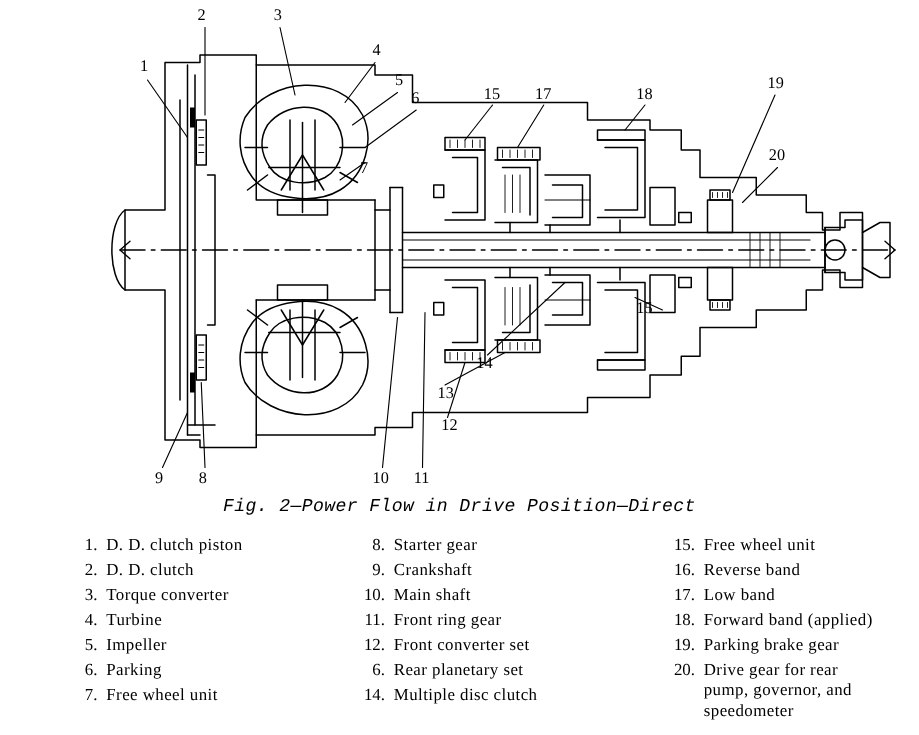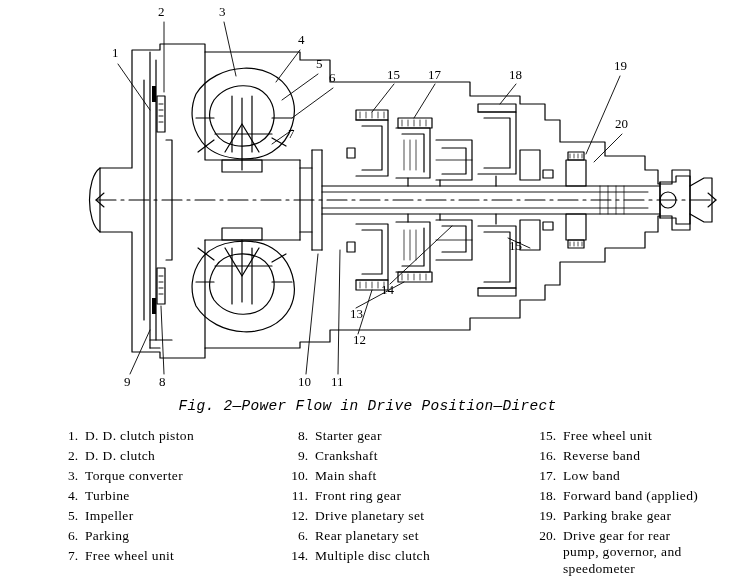"Drive planetary set" span.legend-label { text: Drive planetary -> Front converter }
